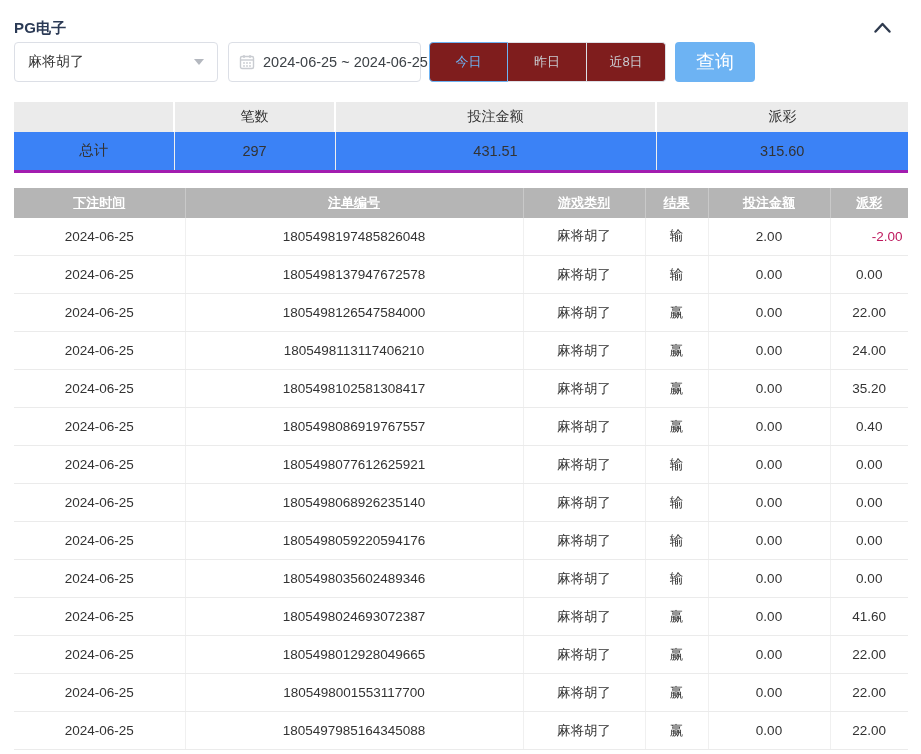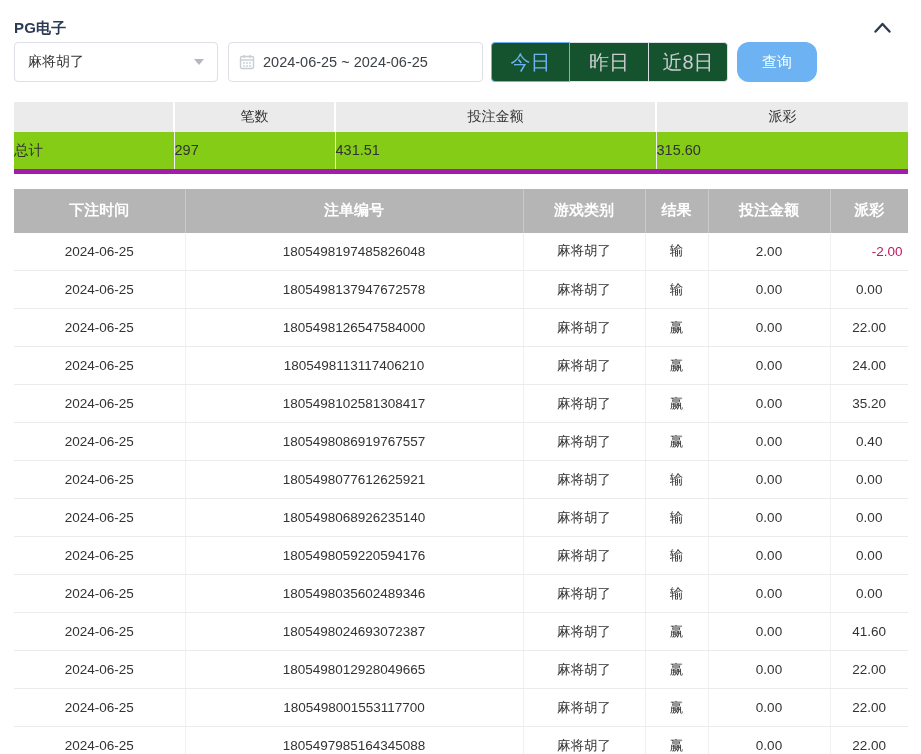"2024-06-25 ~ 2024-06-25" .date-box { width: 255px -> 193px }
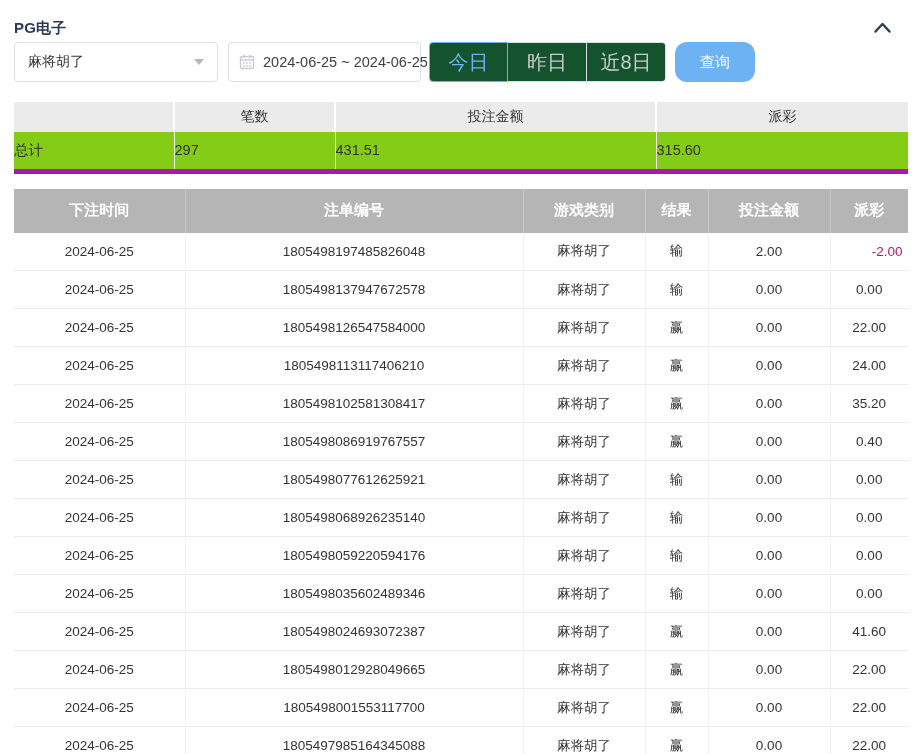"今日" .btn-group .qbtn { background: #14532d -> #7f1d1d; font-size: 20px -> 13px }
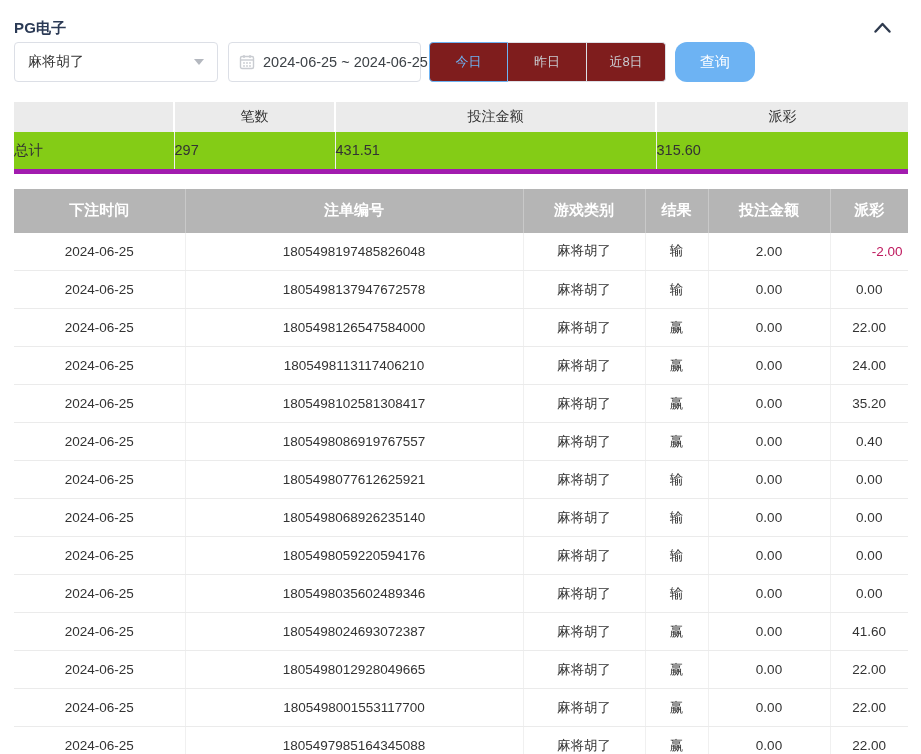"查询" .search-btn { border-radius: 12px -> 4px; font-size: 15px -> 19px }
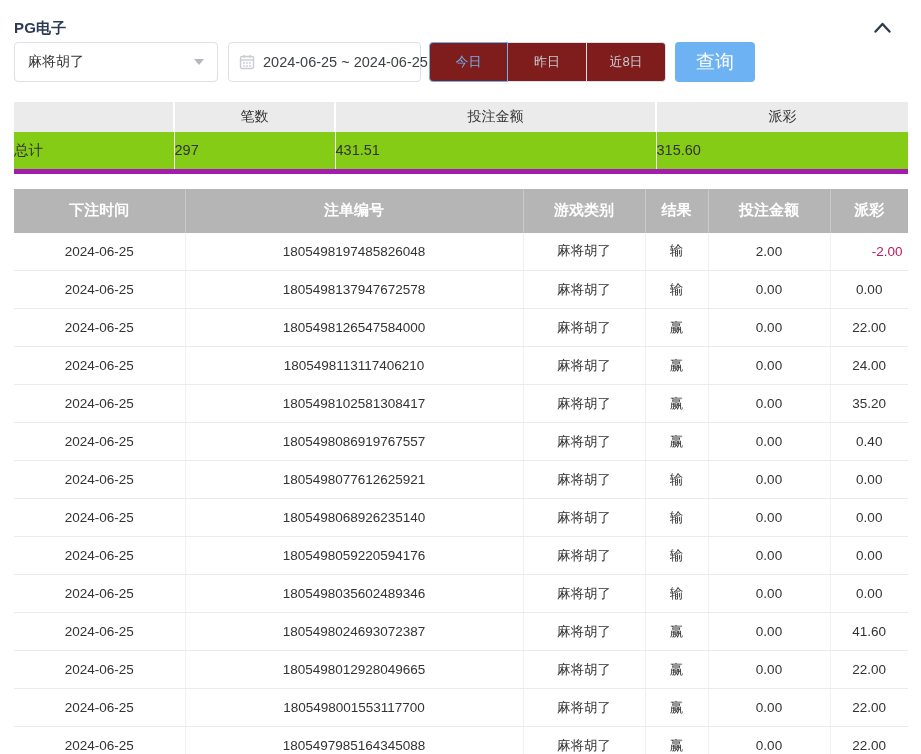"总计" .summary-table td { background: #84cc16 -> #3b82f6; border-bottom: 5px solid #a21caf -> 3px solid #a21caf; text-align: left -> center }
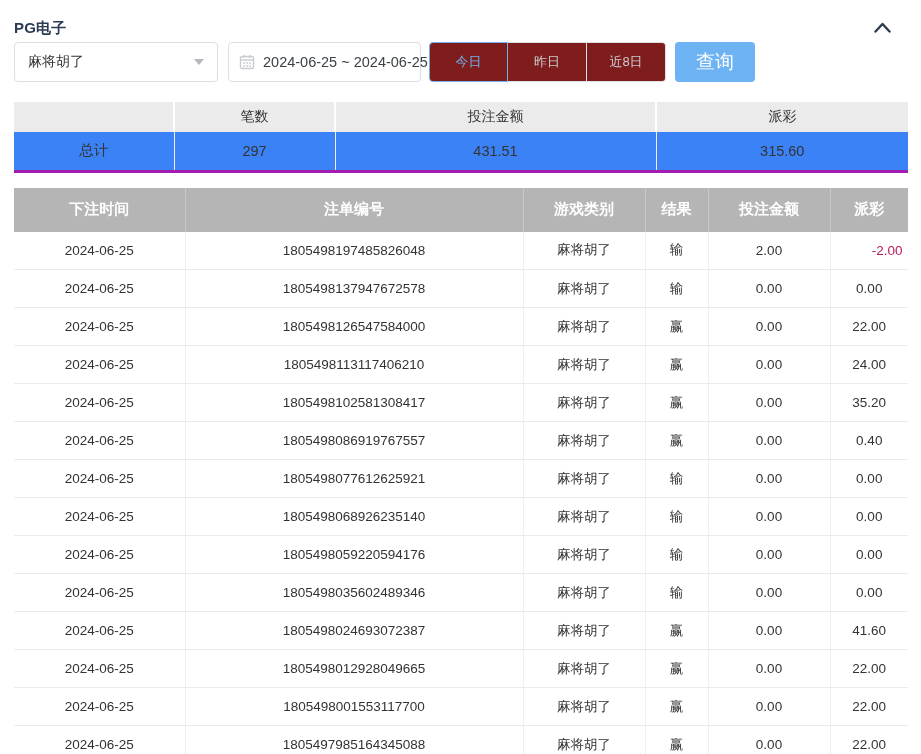"下注时间" .main-table th { font-size: 15px -> 13px; height: 44px -> 30px; text-decoration: none -> underline }
